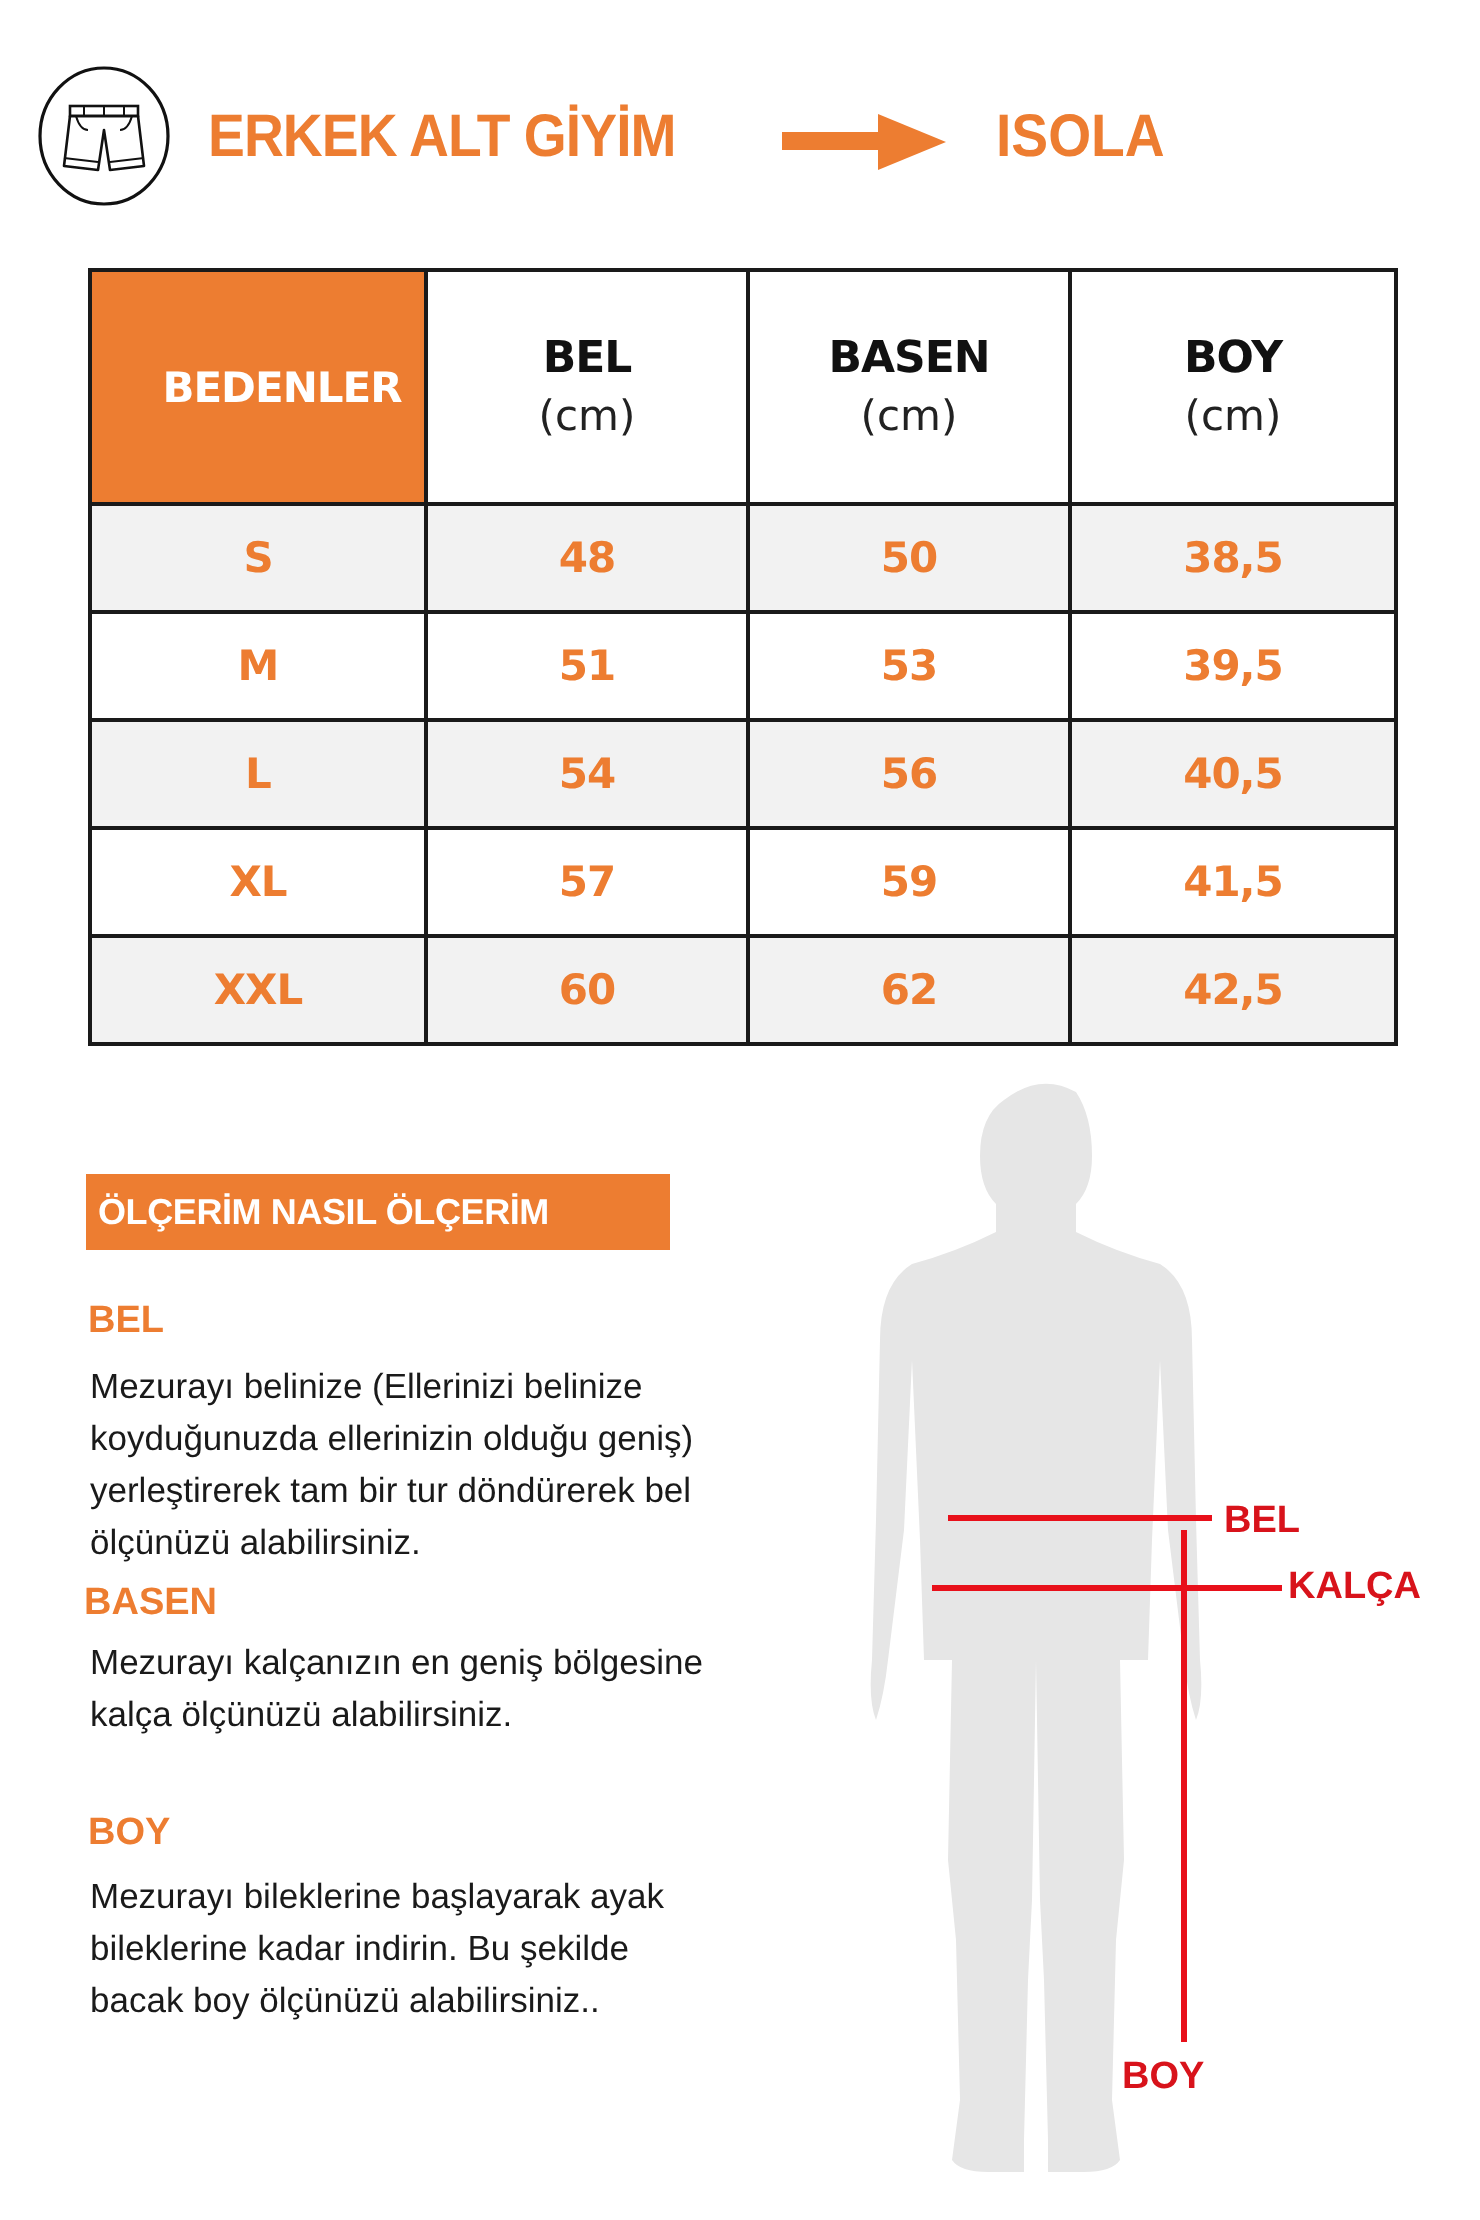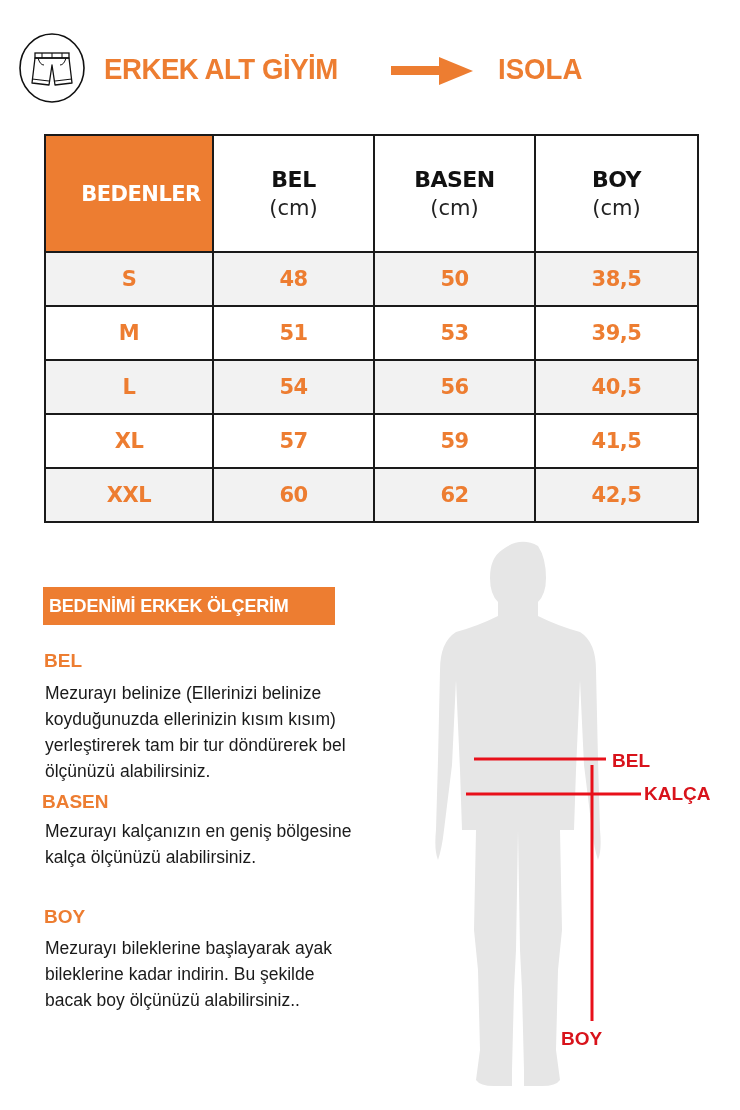"BEDENİMİ ERKEK ÖLÇERİM" div.howto-badge { text: BEDENİMİ ERKEK -> ÖLÇERİM NASIL }
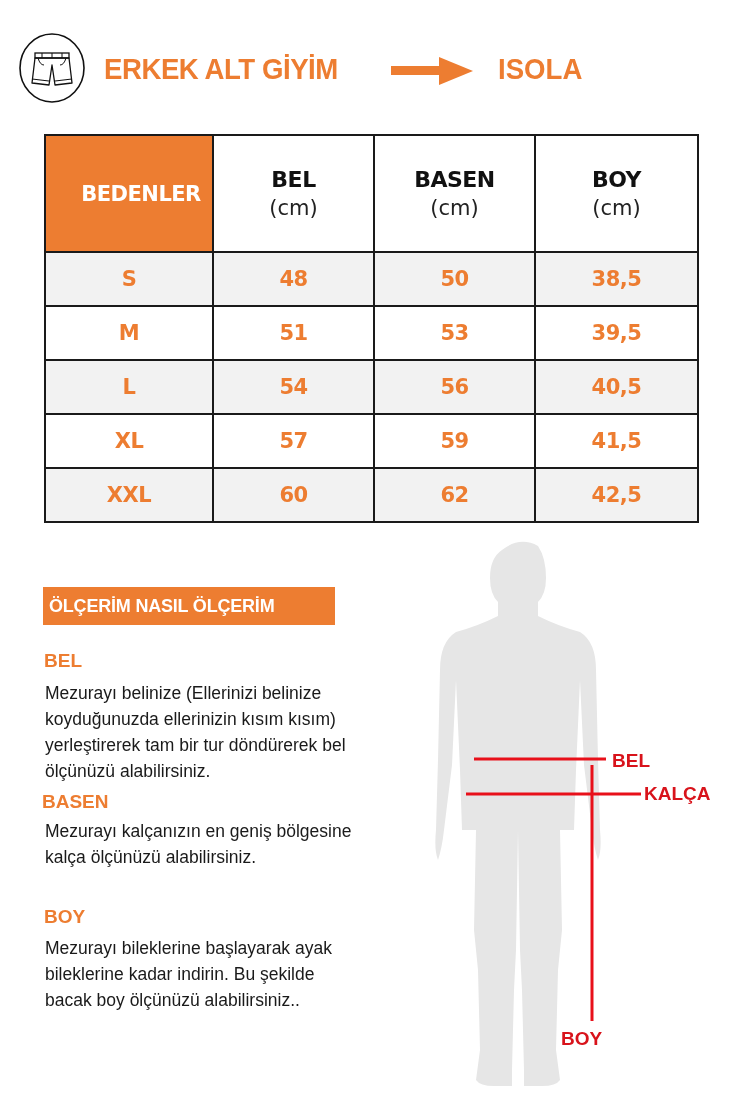"koyduğunuzda ellerinizin kısım kısım)" span { text: kısım kısım -> olduğu geniş }
